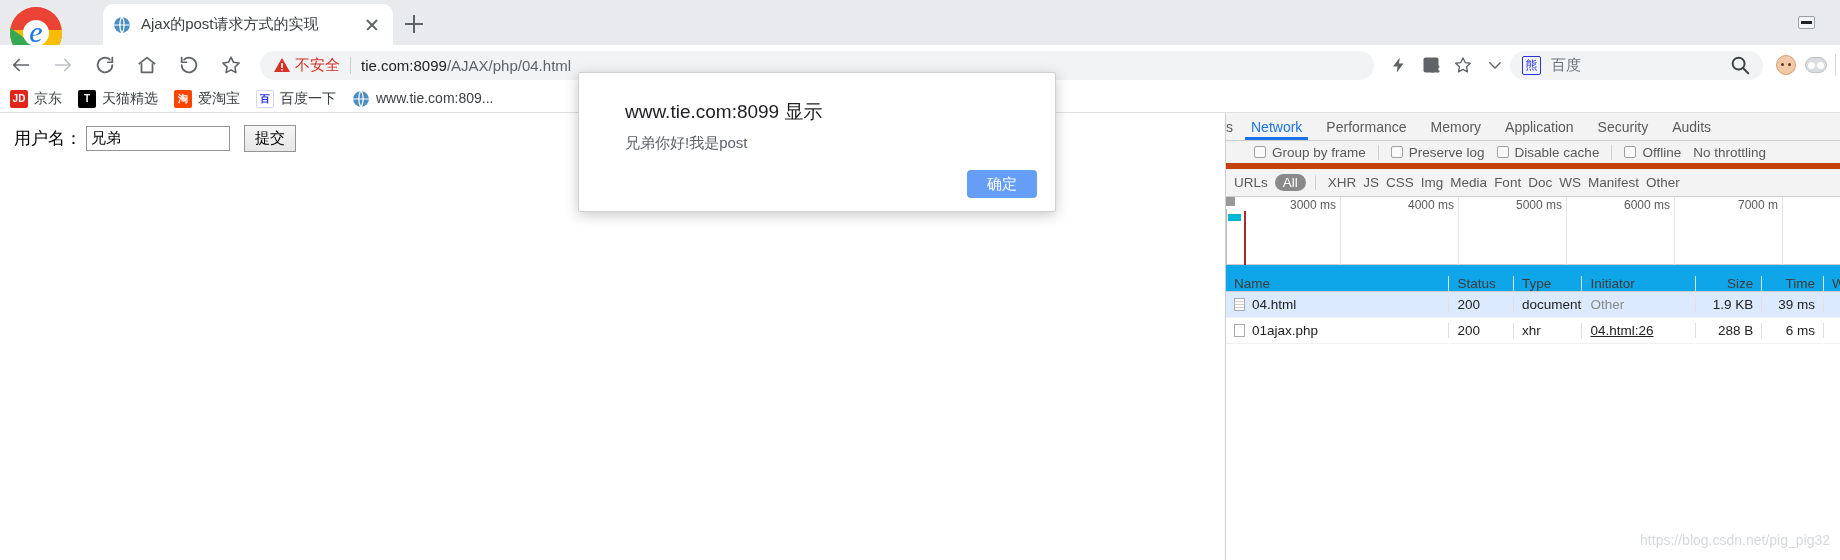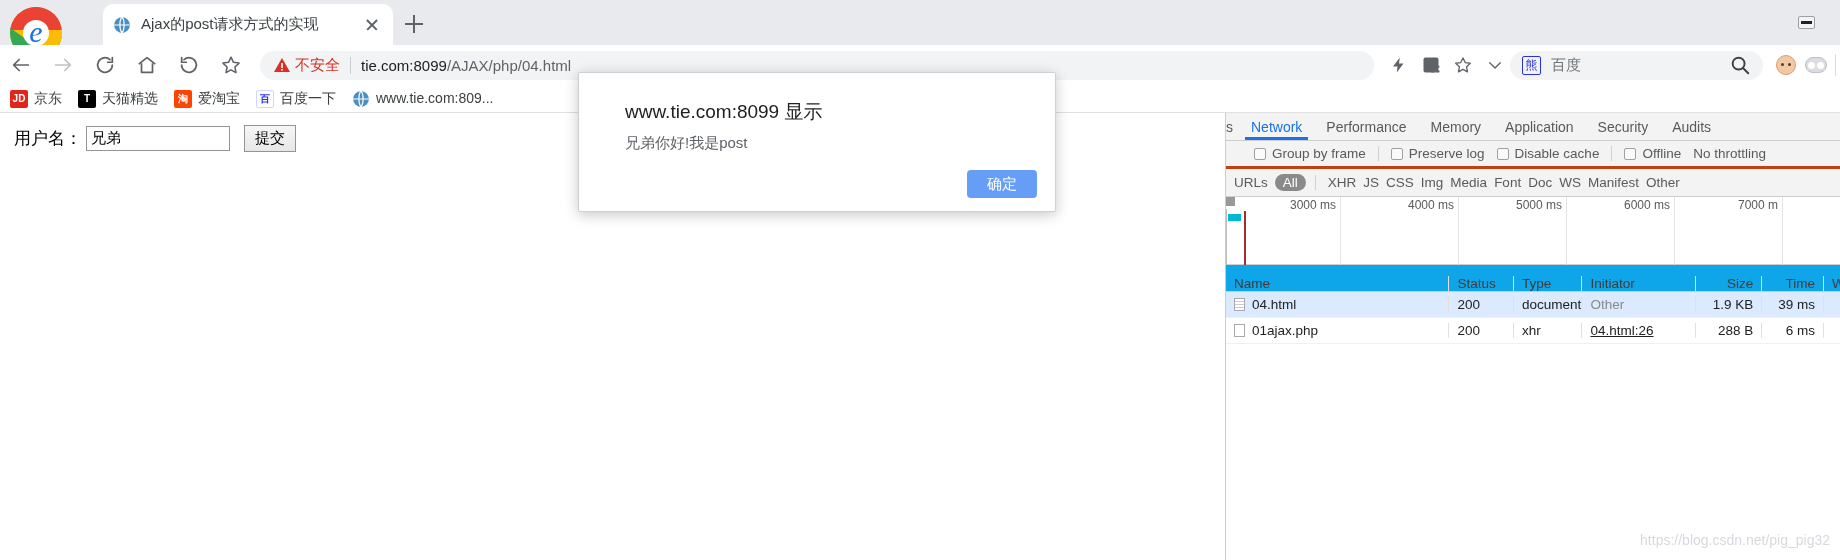"Group by frame" .dt-toolbar { border-bottom: 3px solid #c2410c -> 6px solid #c2410c }
